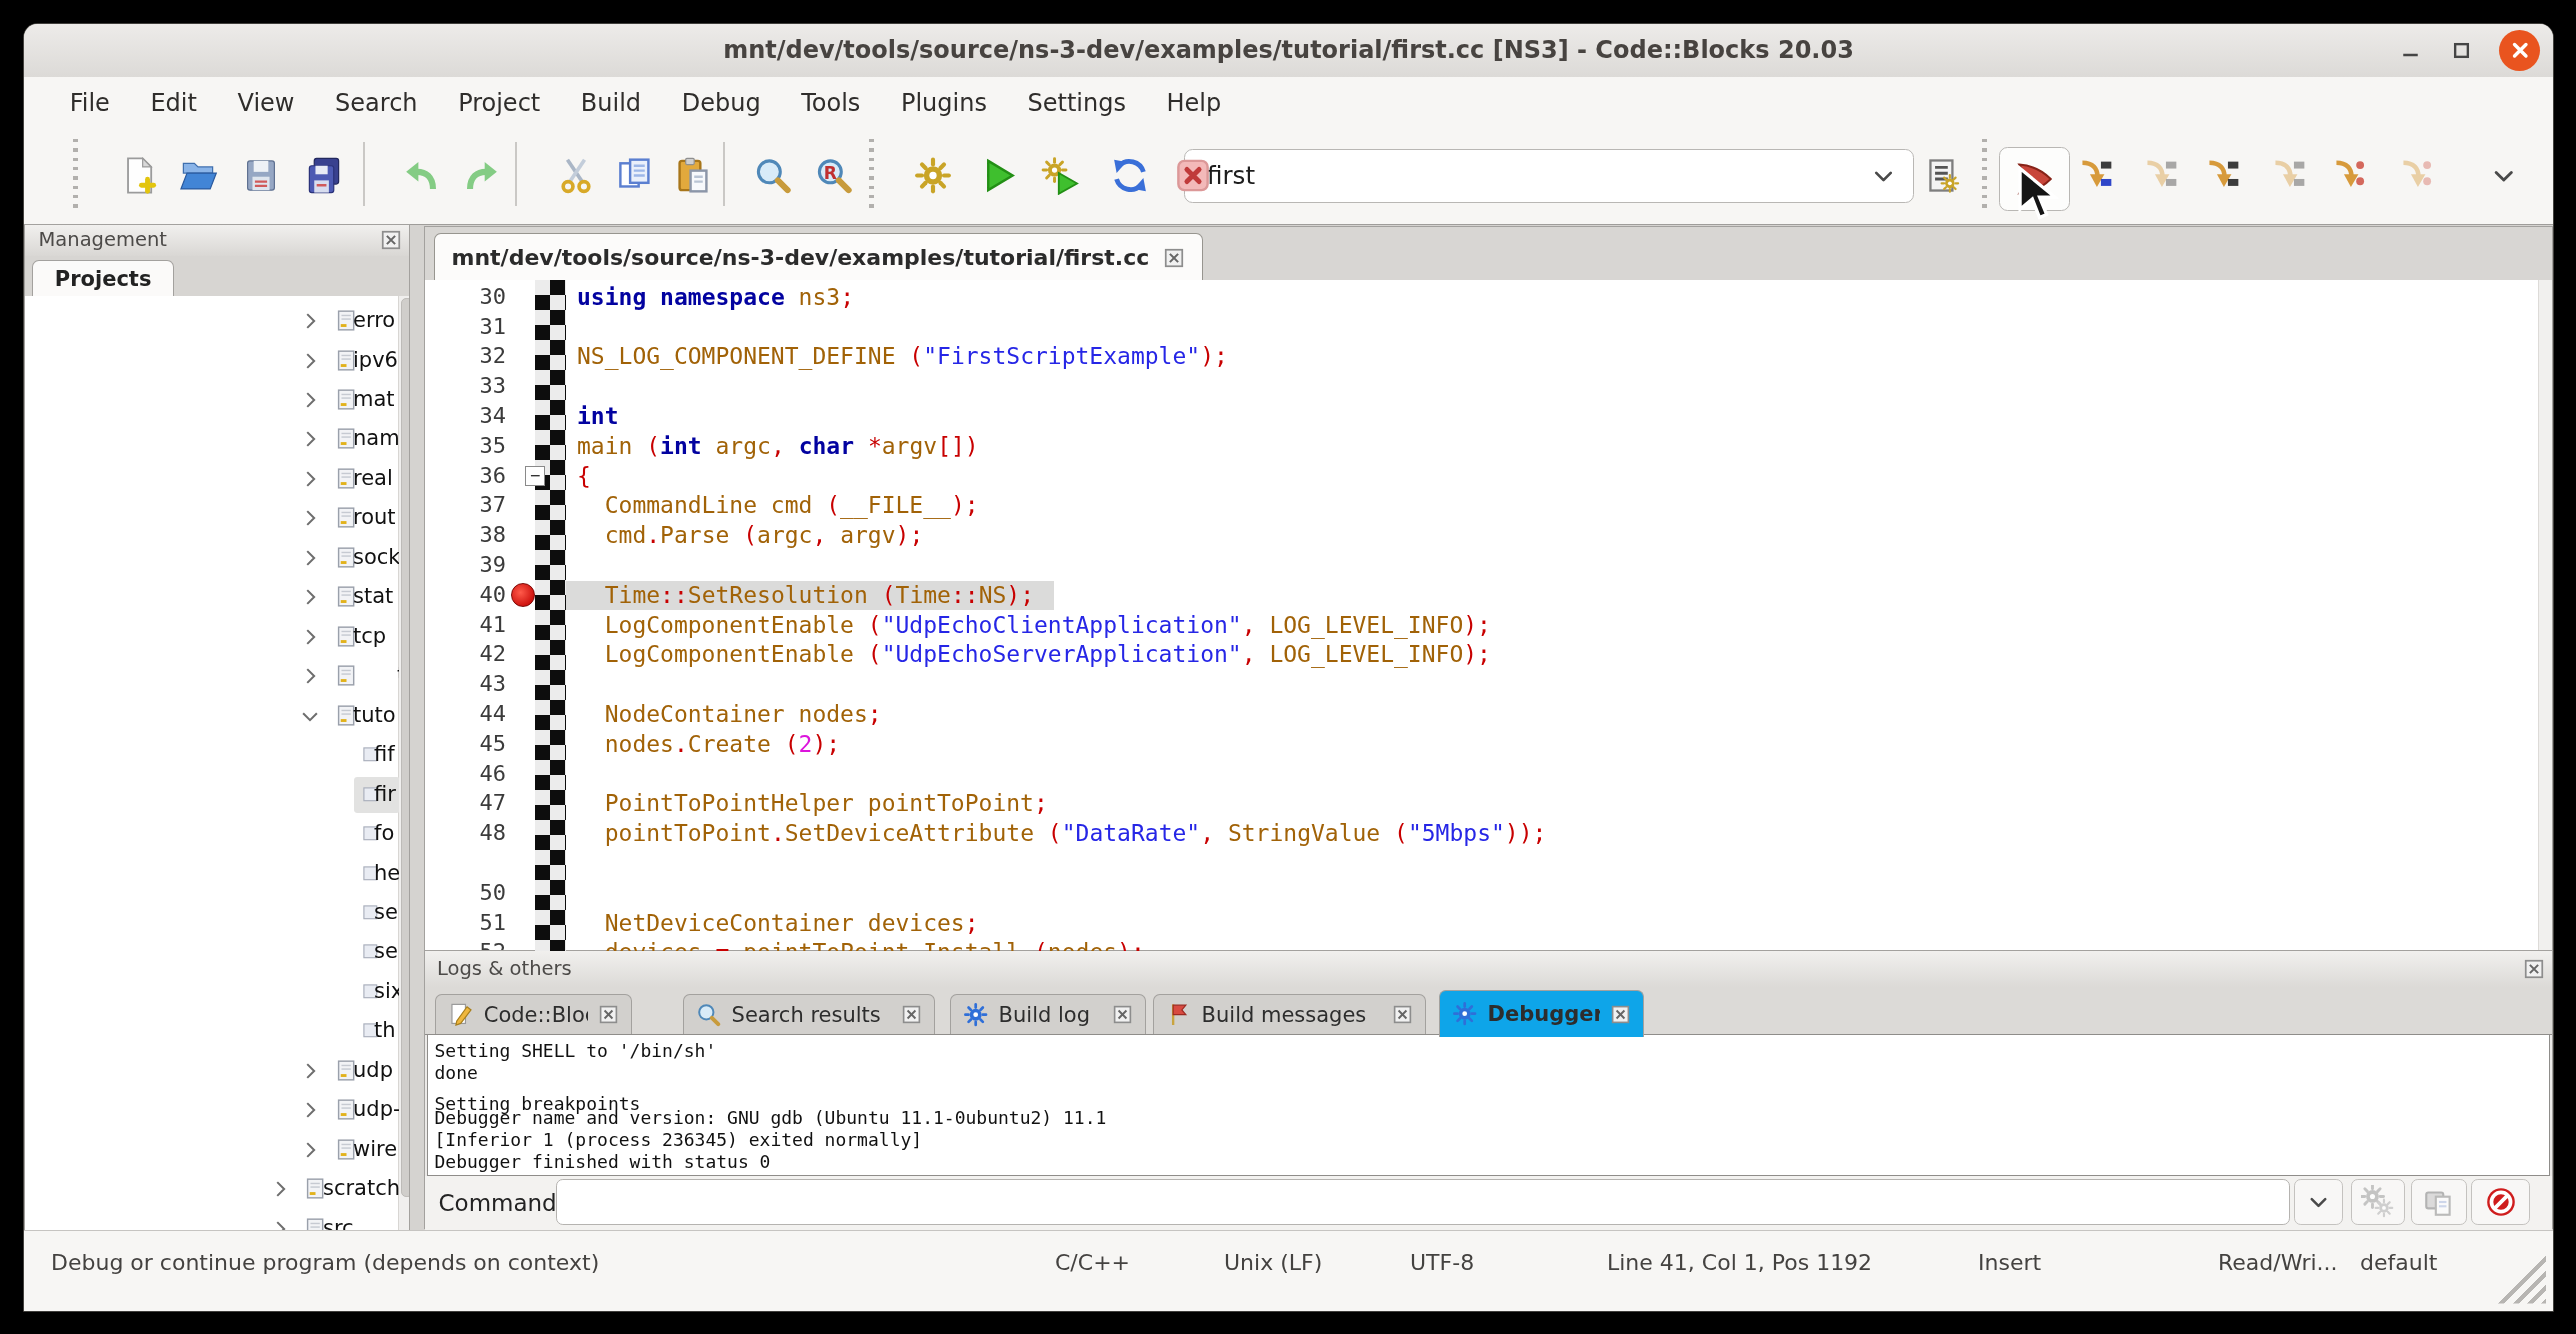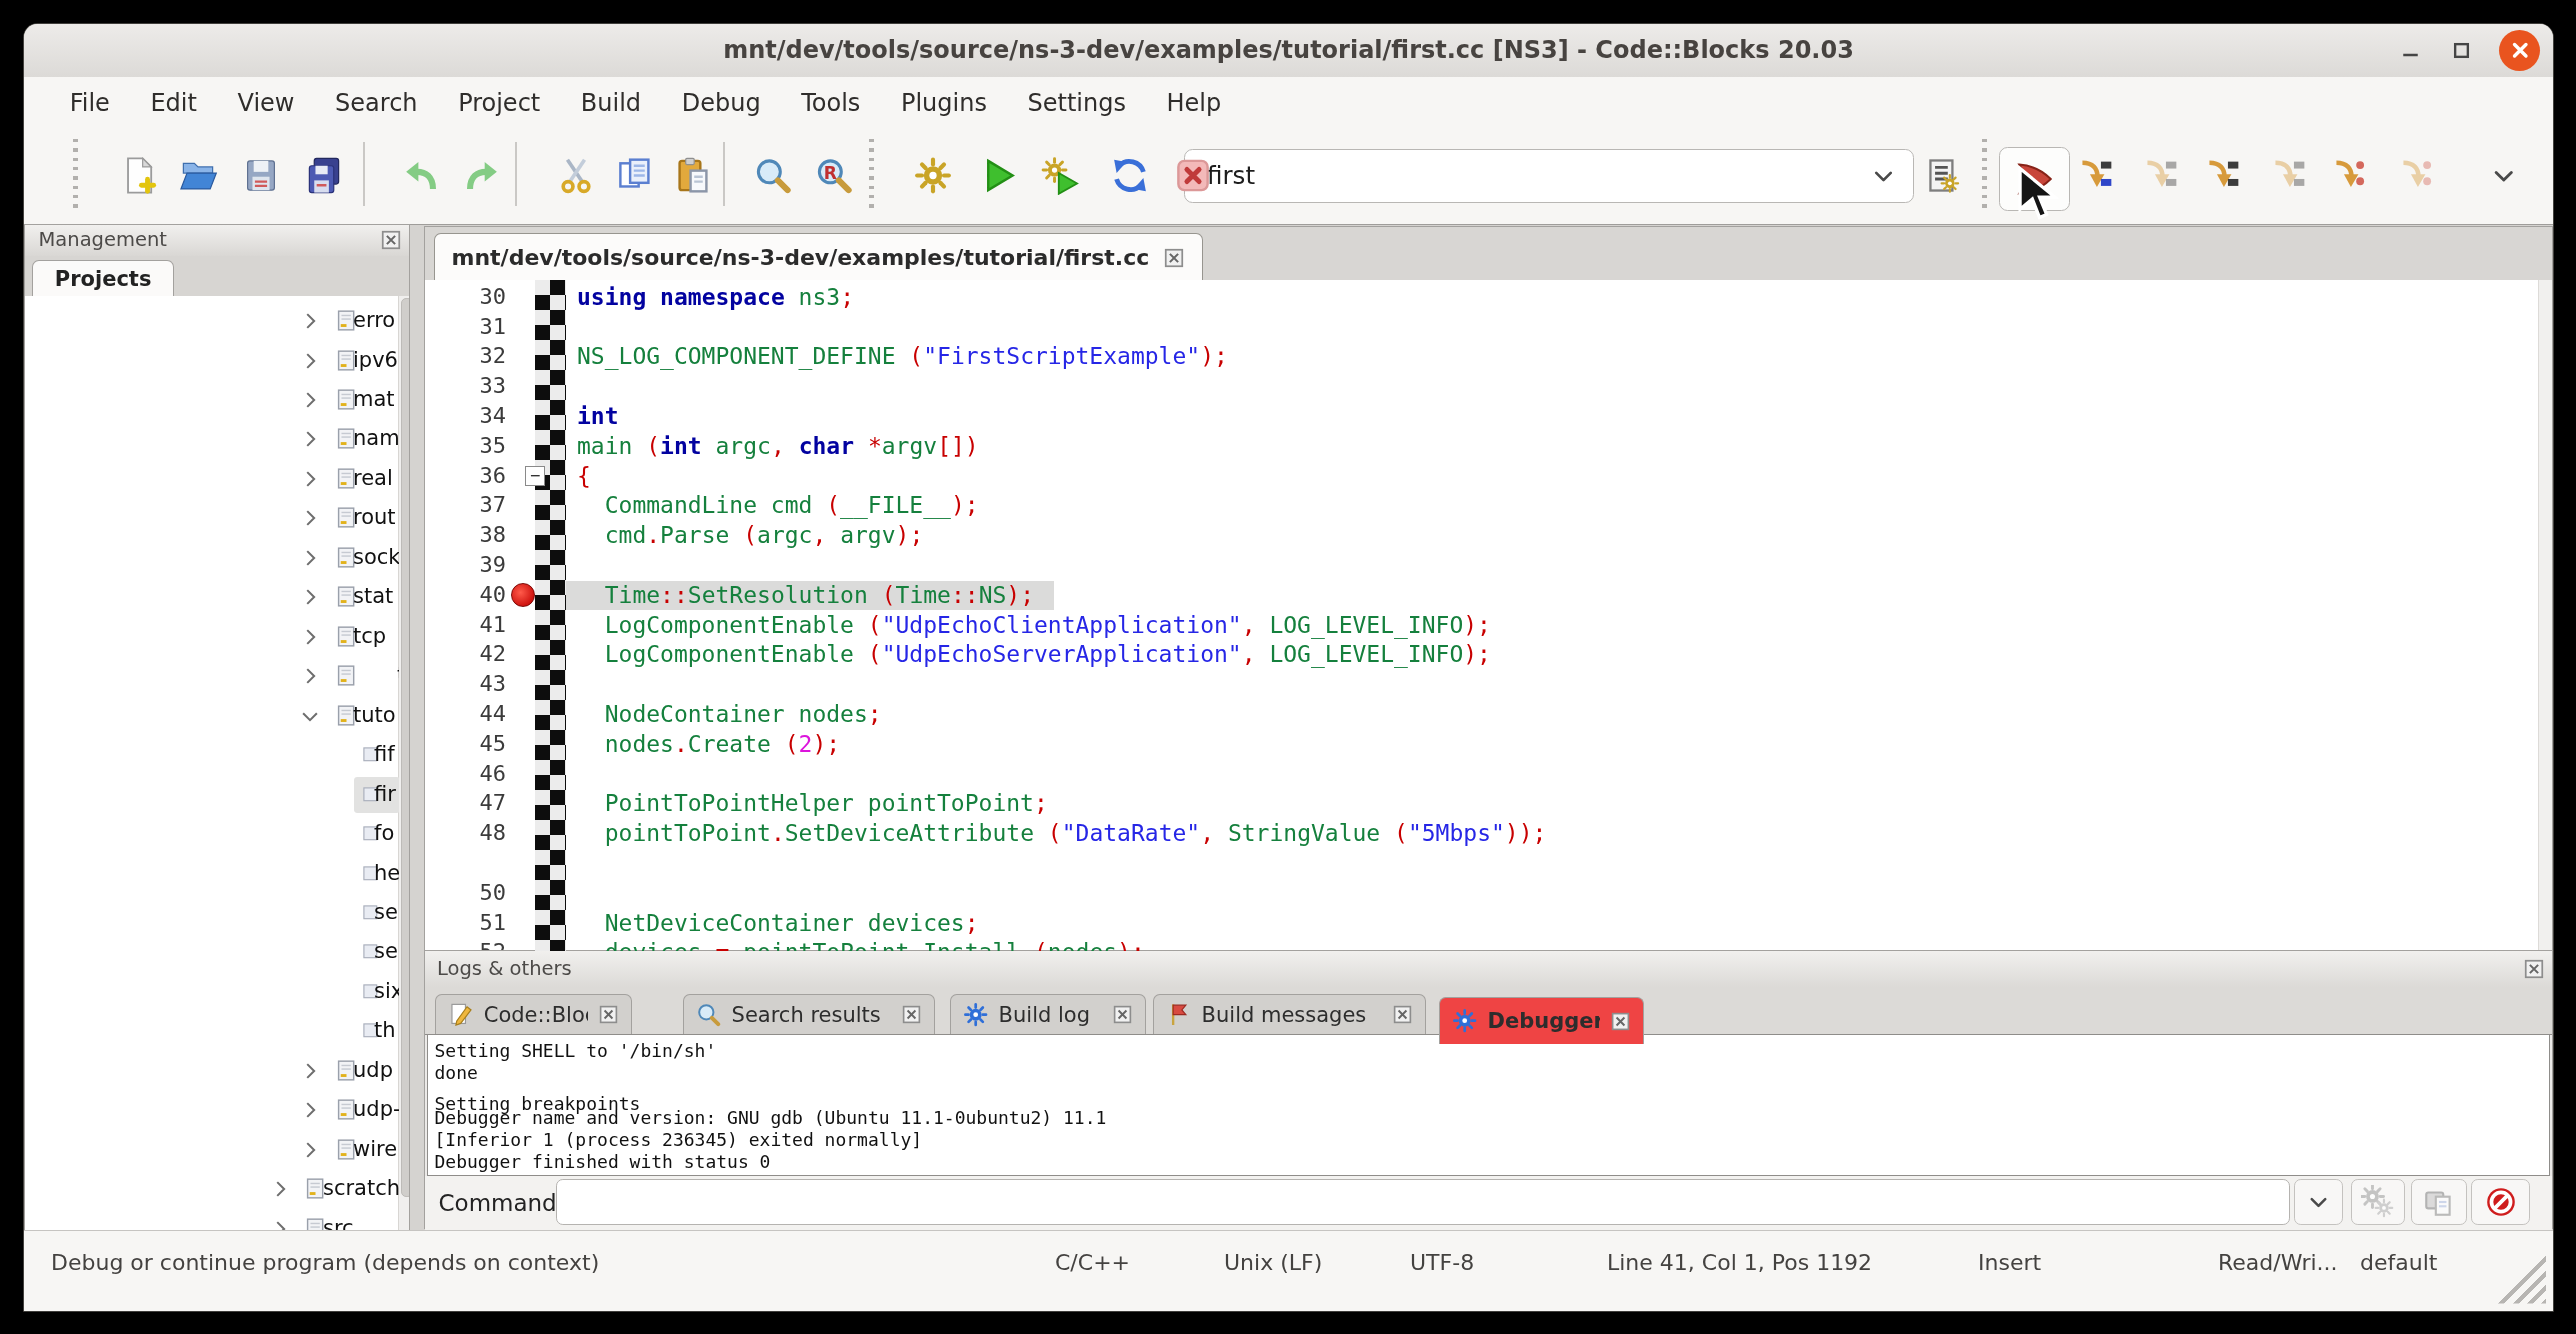"ns3" .ct { color: #15803d -> #a16207 }
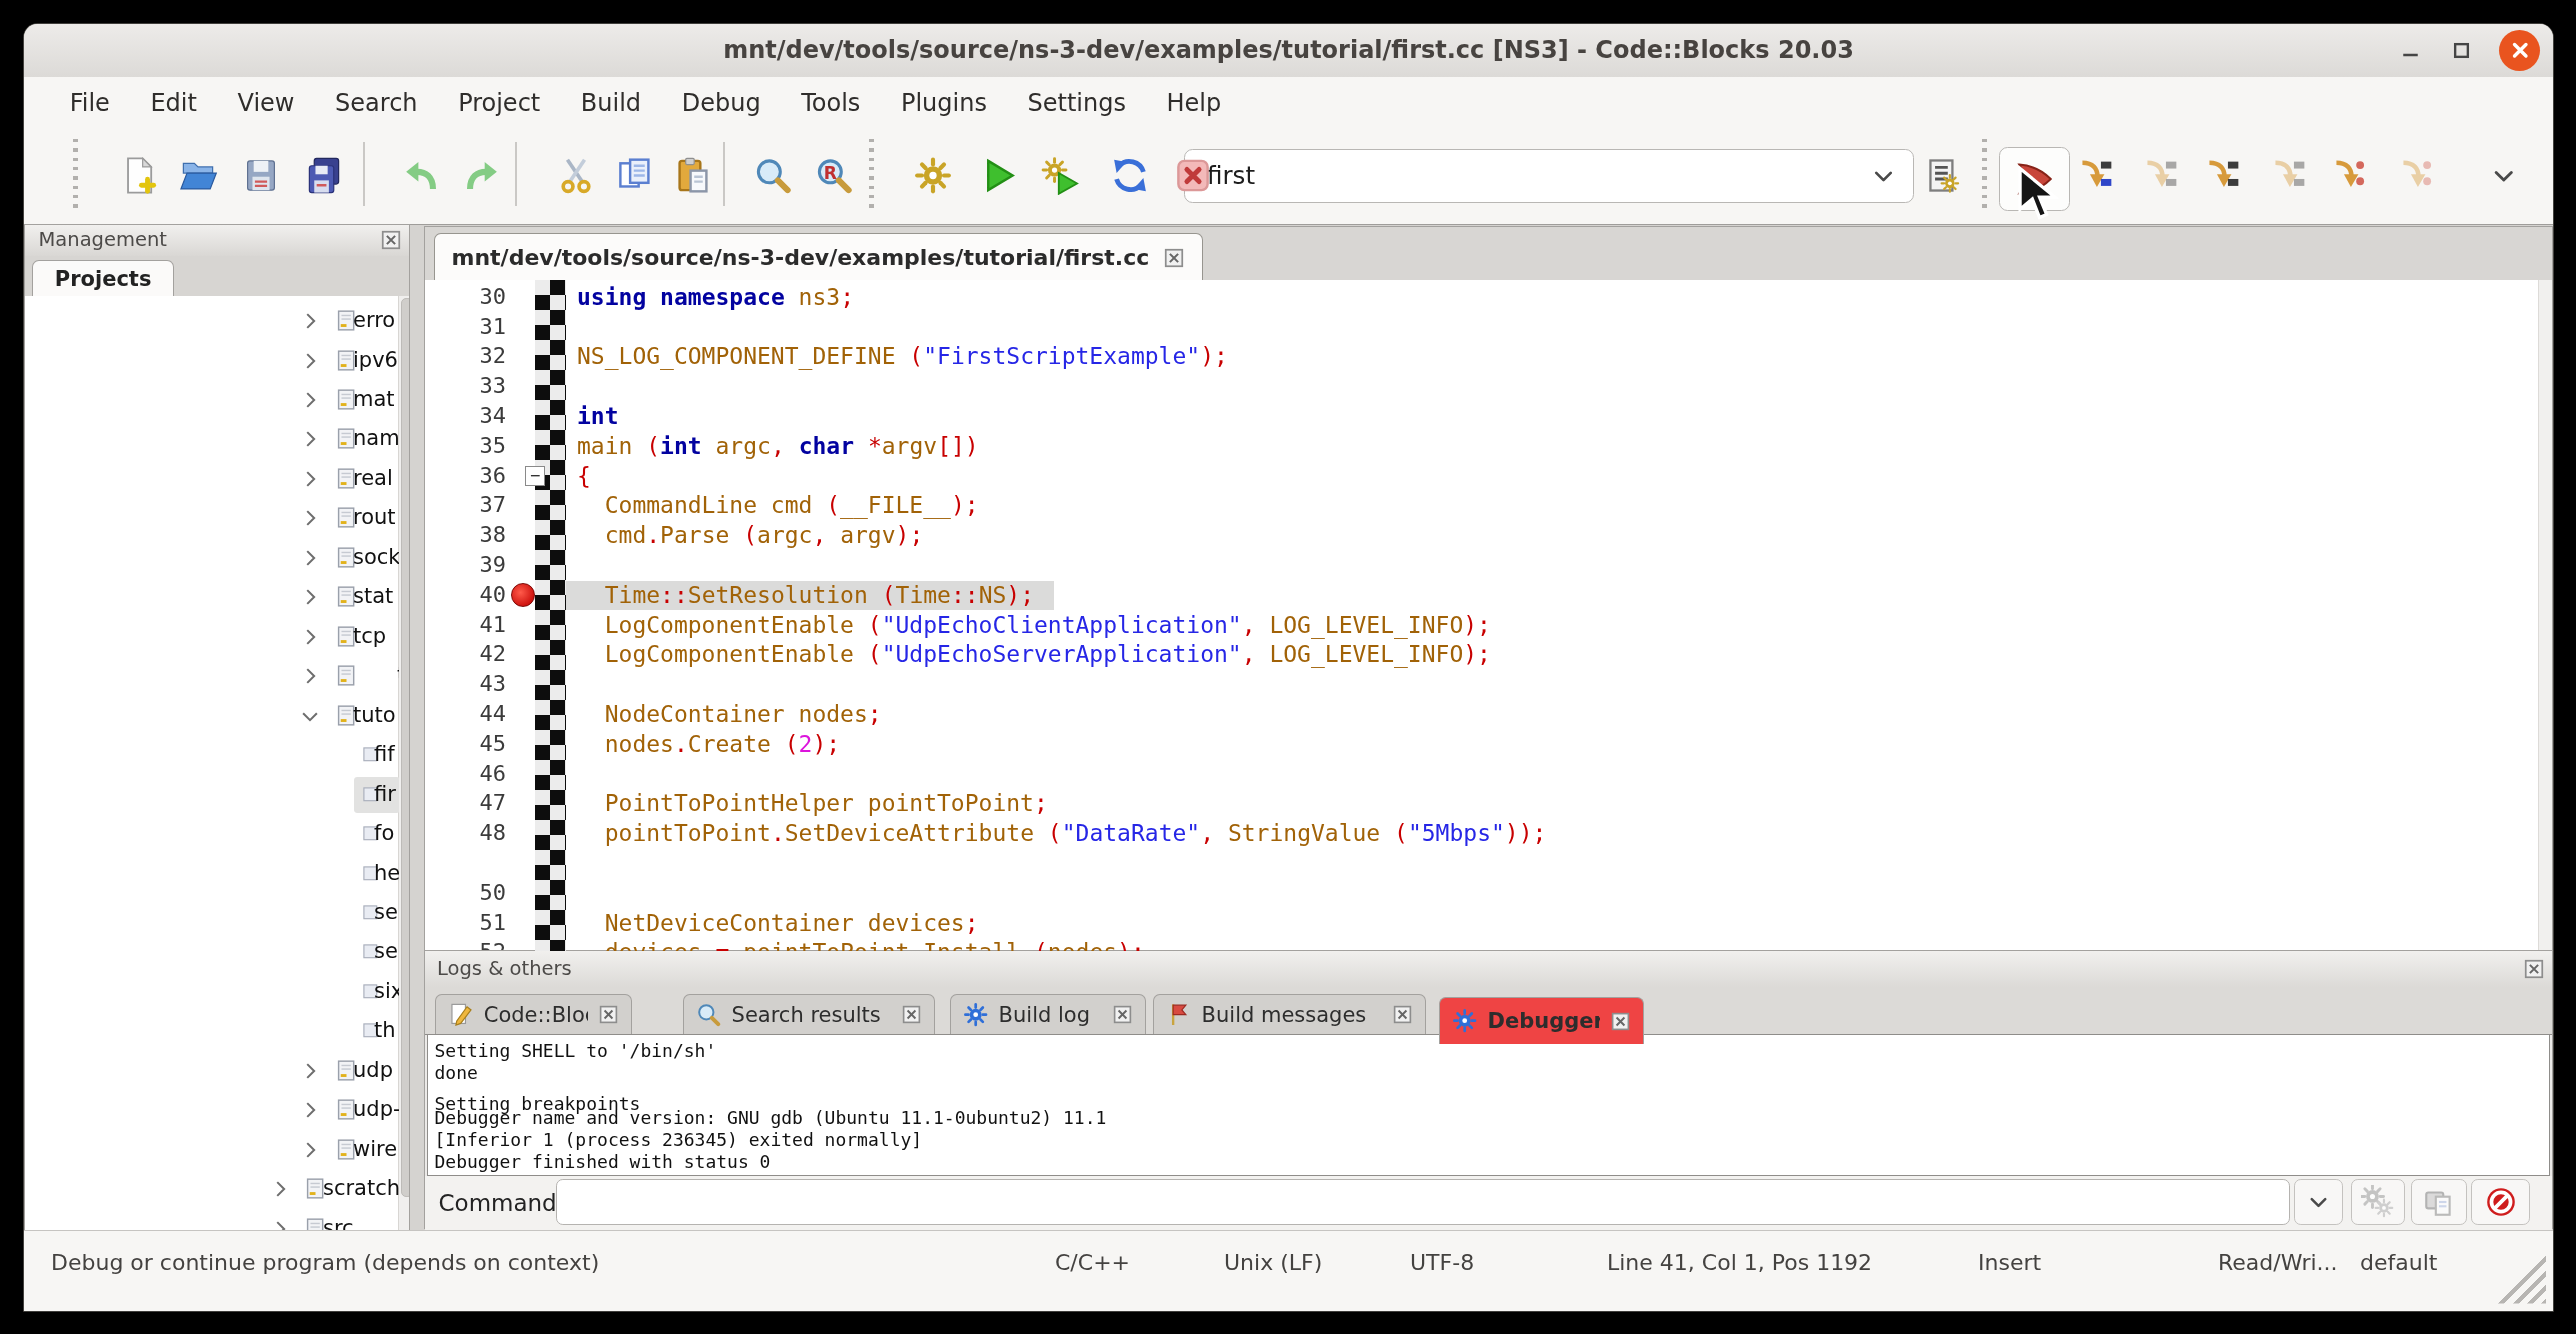"Debugger" .ltab-active { background: #ef4444 -> #0ea5e9; top: 10px -> 3px }
